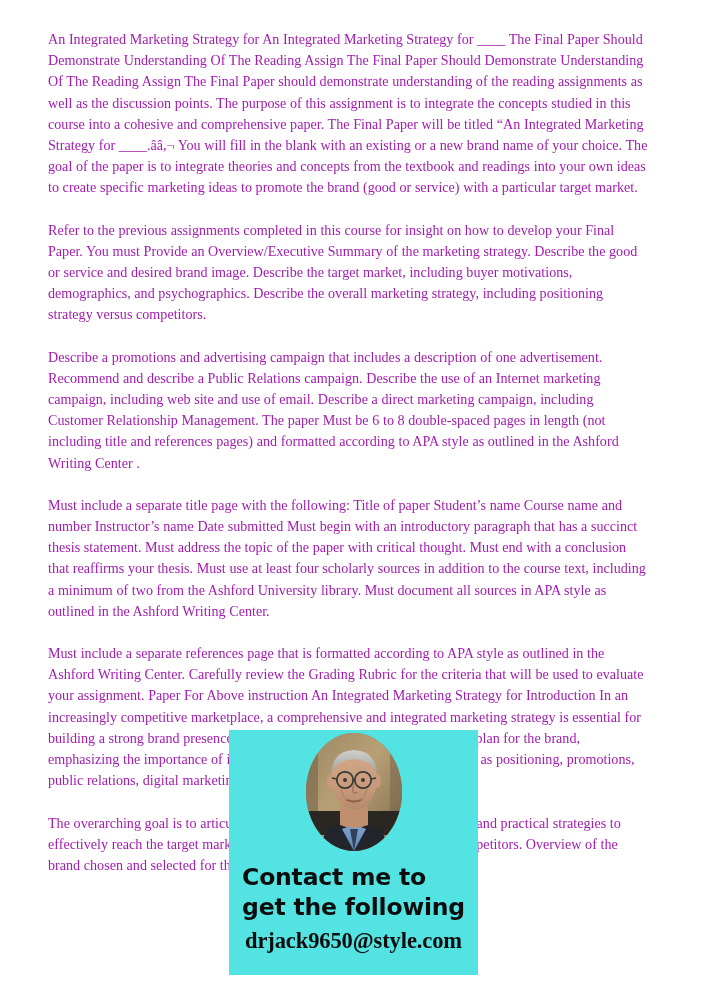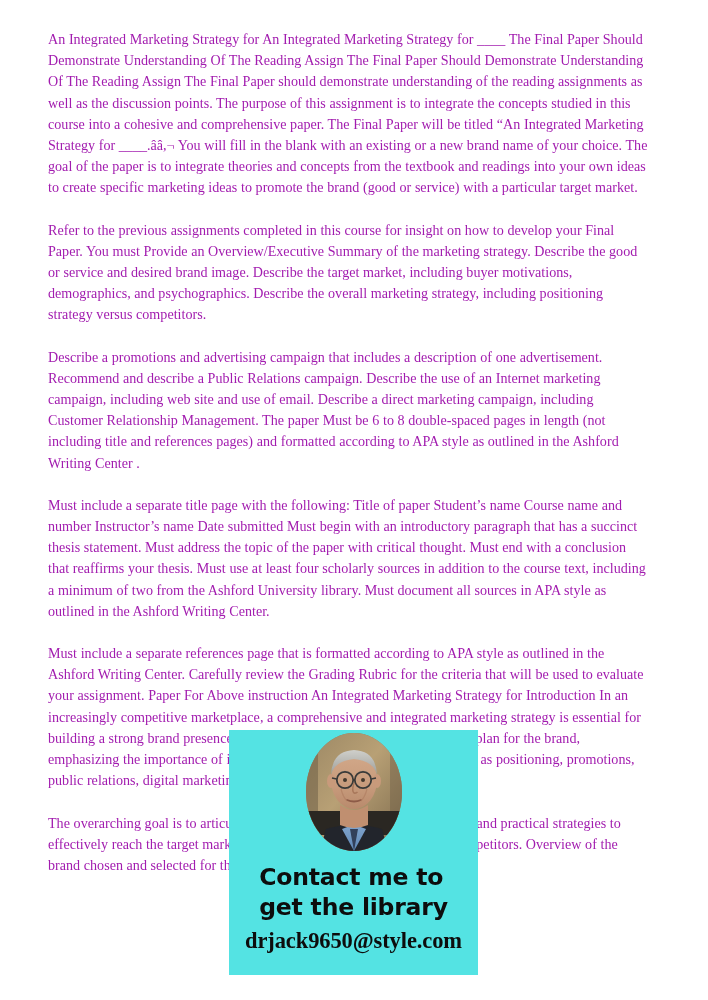"get the library" span.hl { text: library -> following }
